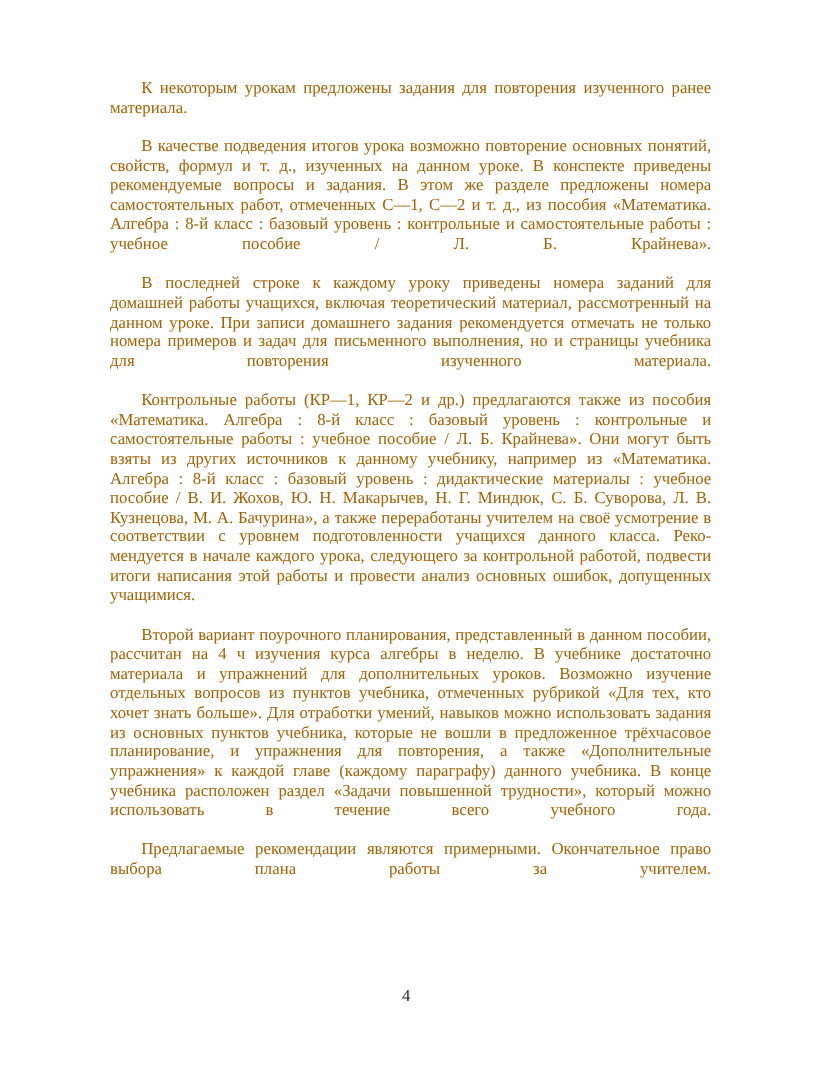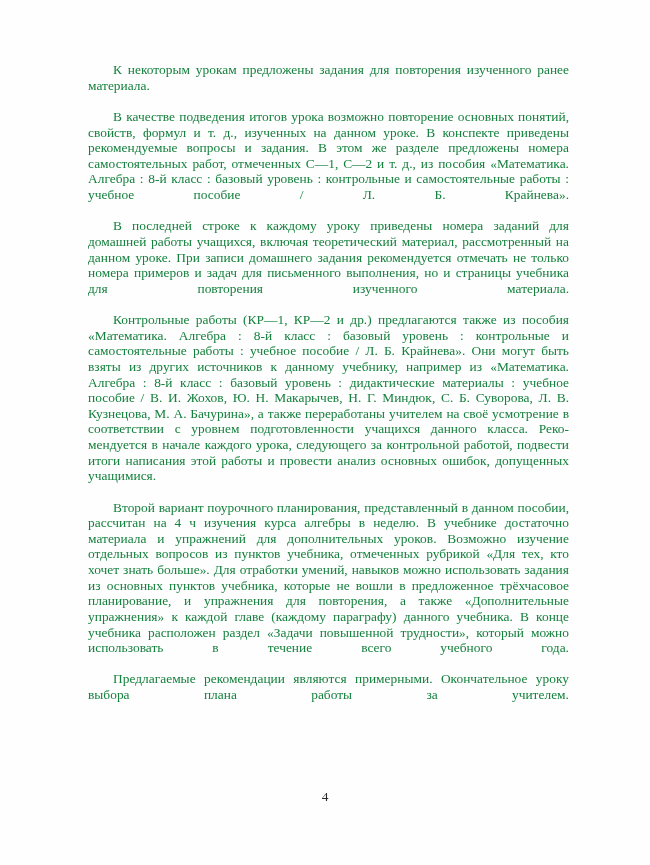"К некоторым урокам предложены задания" p.para { color: #15803d -> #a16207 }
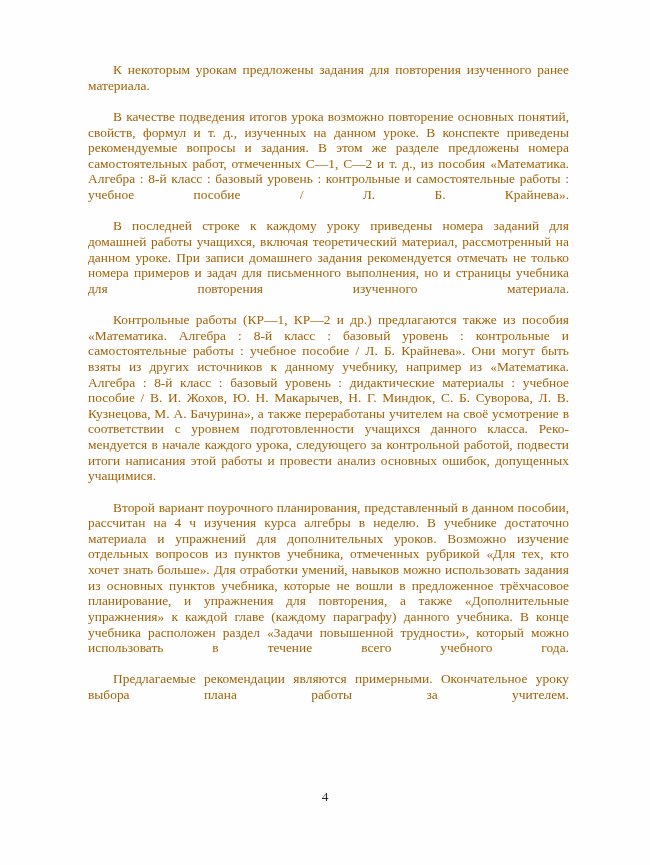"Предлагаемые рекомендации являются" p.para { text: уроку -> право }
